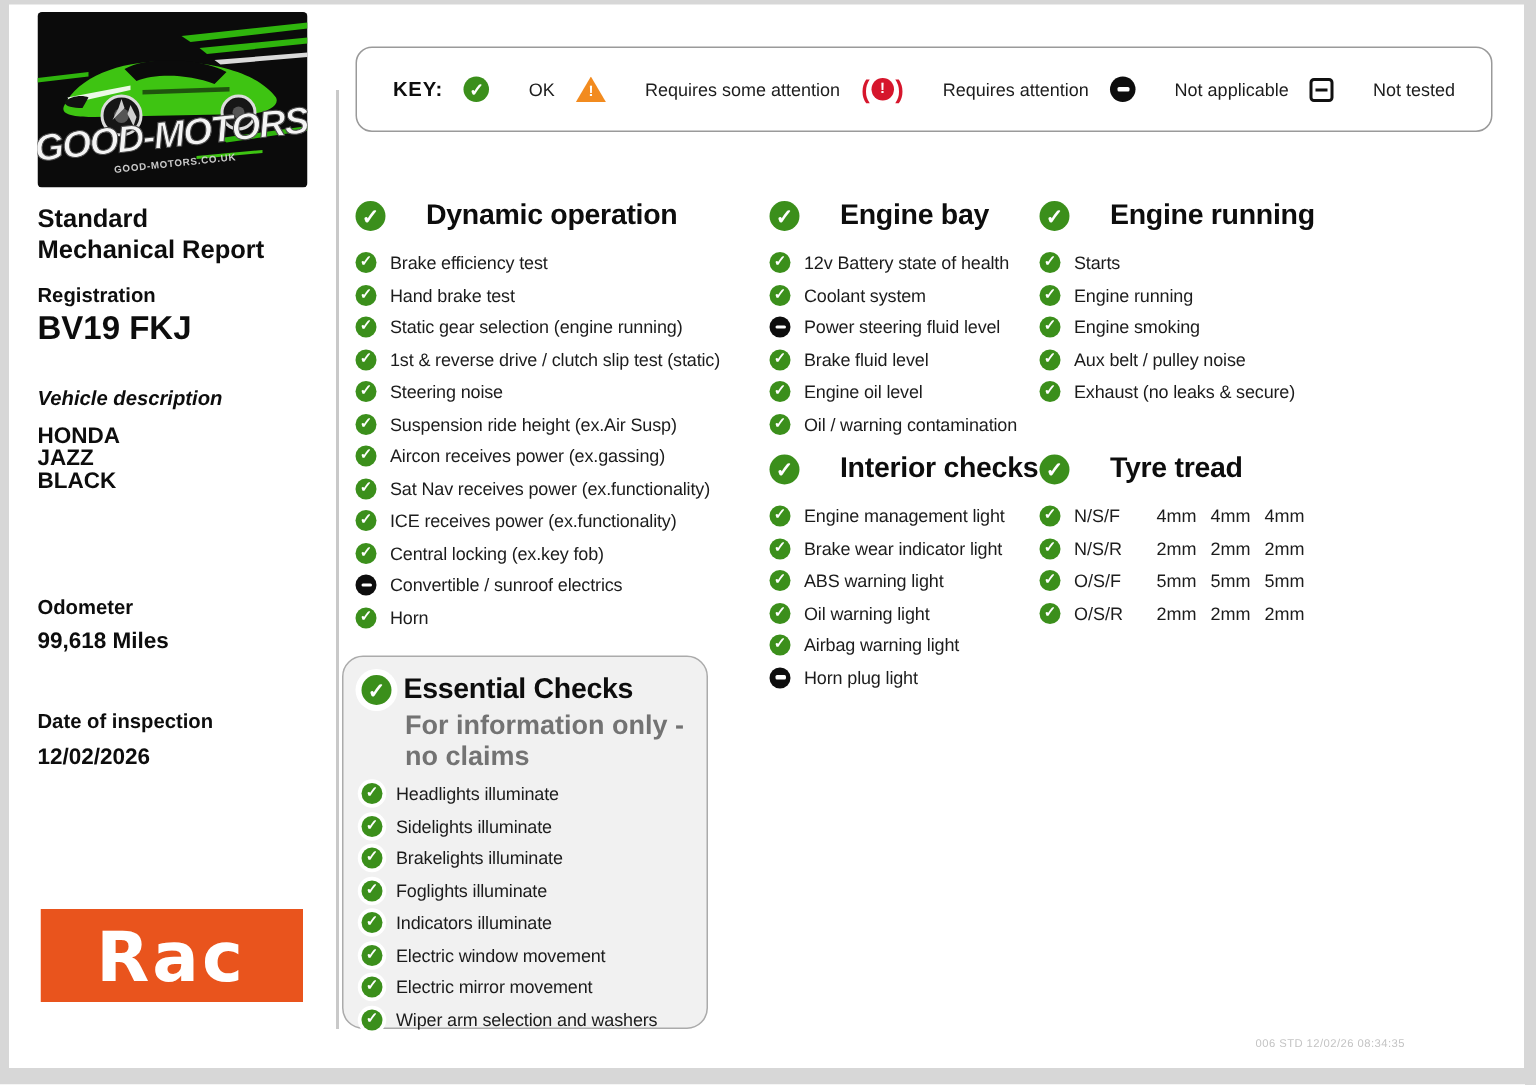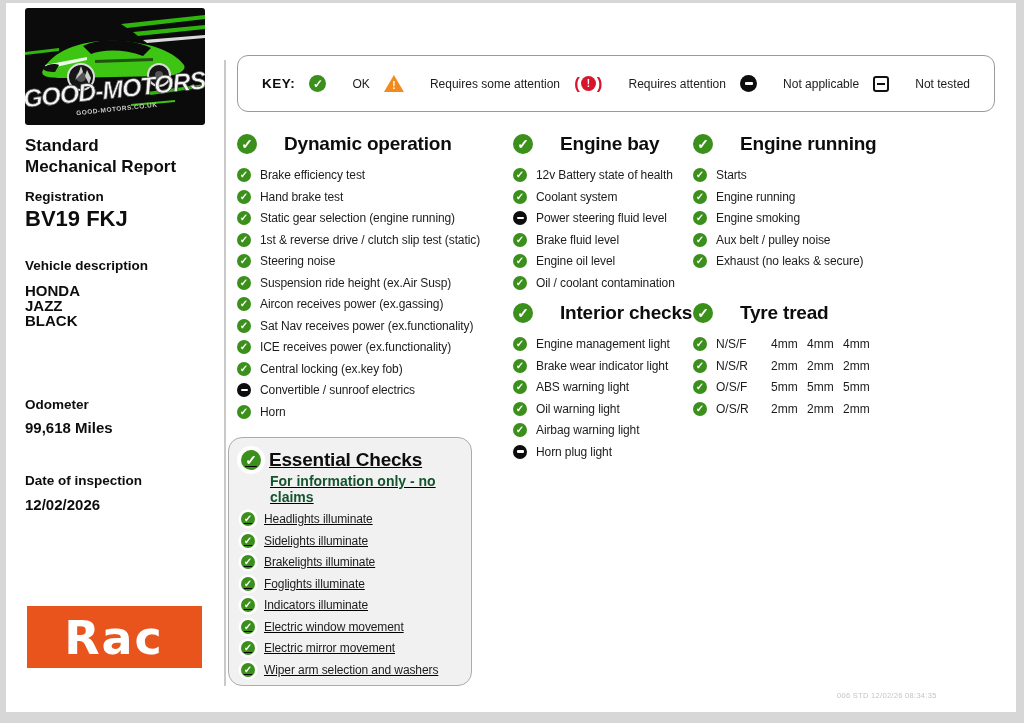"KEY:" .keybox { top: 52px -> 28px }
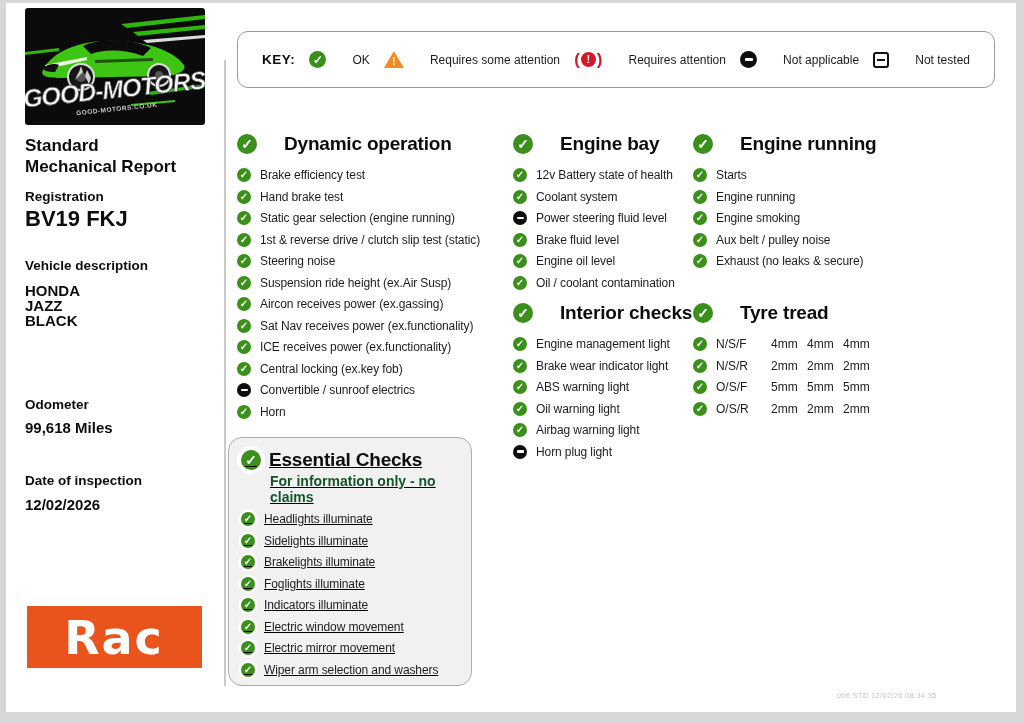"Vehicle description" .sb-veh-label { font-style: none -> italic }
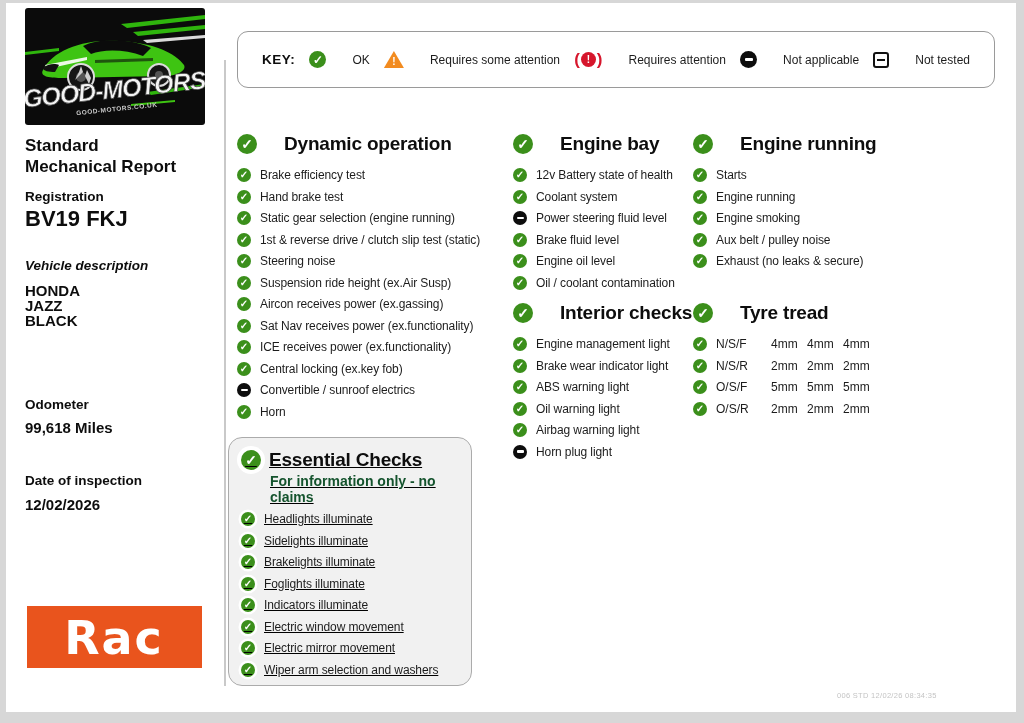"Oil / coolant contamination" span.lbl { text: coolant -> warning }
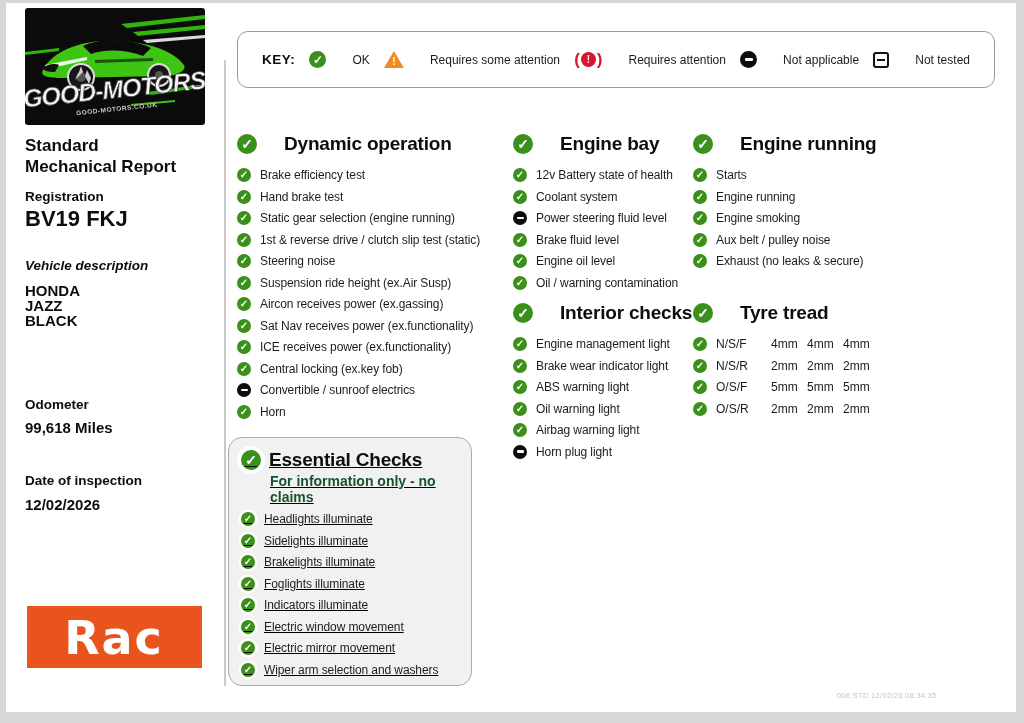"Essential Checks" .ess { text-decoration: underline -> none }
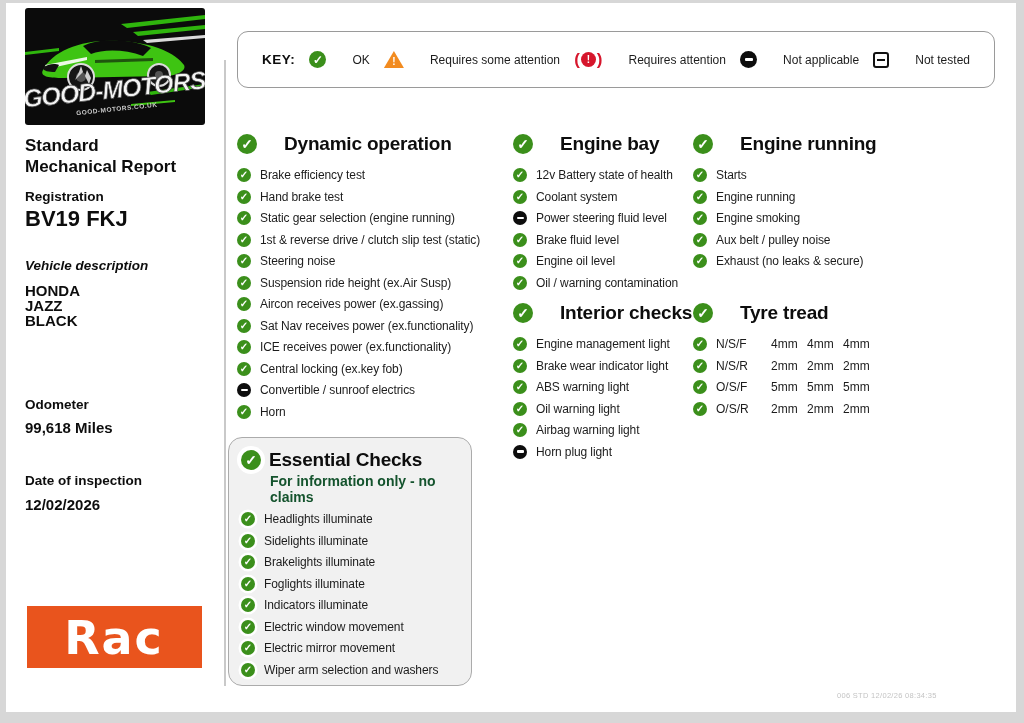"For information only - no" .ess-sub { color: #14532d -> #737373; font-size: 14px -> 18px }
